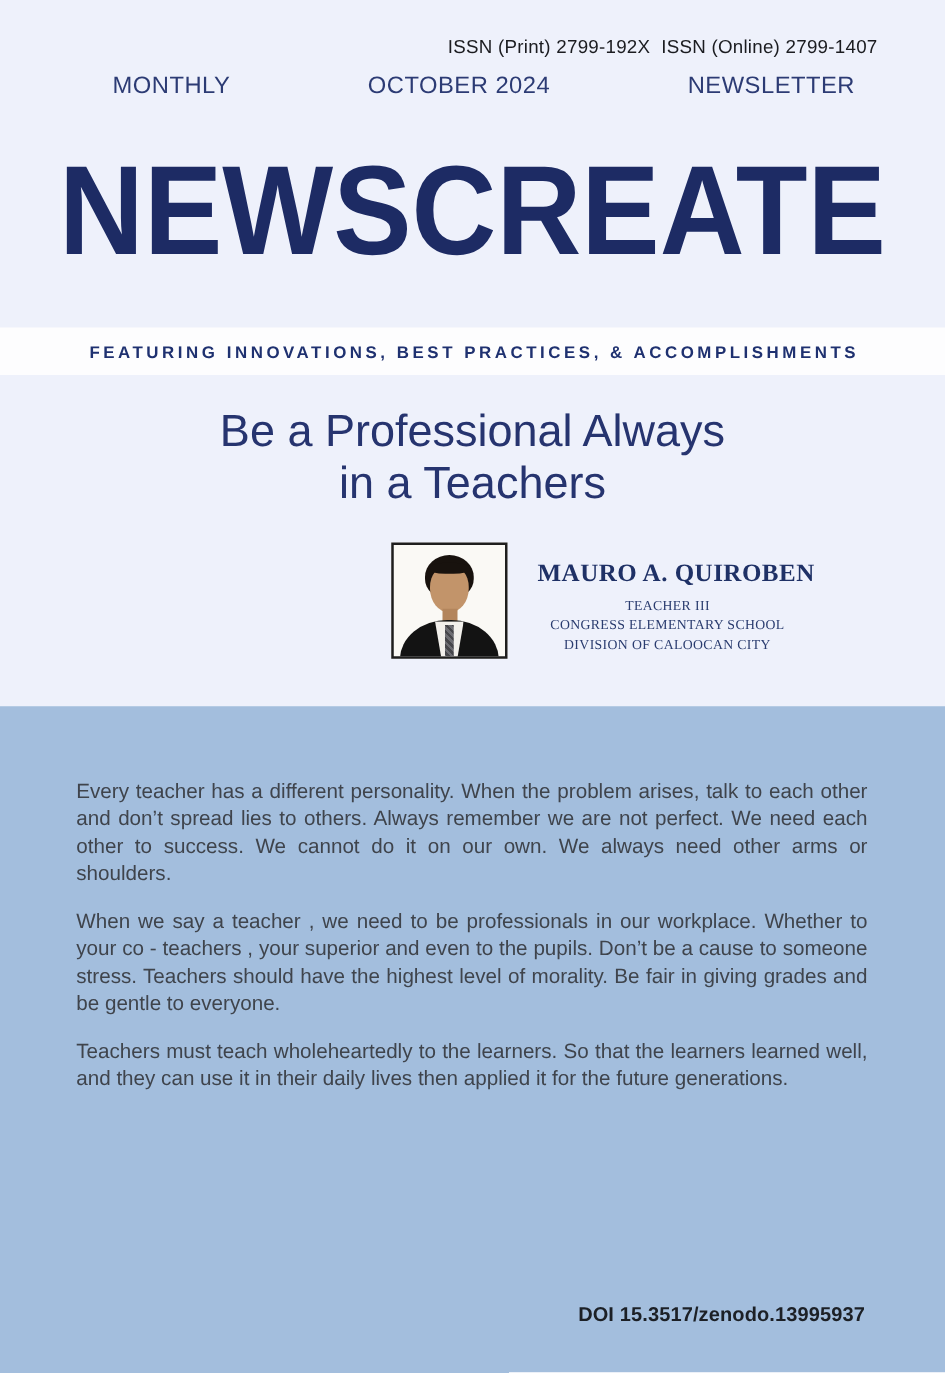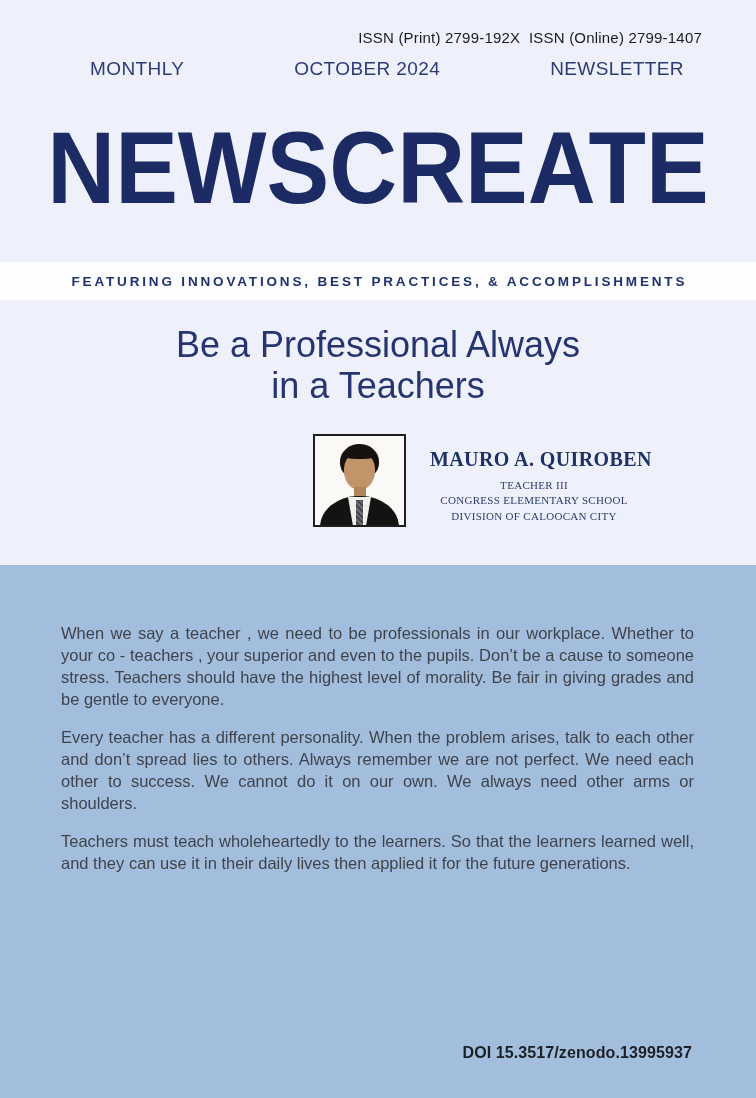"When we say a teacher" p { order: before "Every teacher has a different" -> after "Every teacher has a different" }
